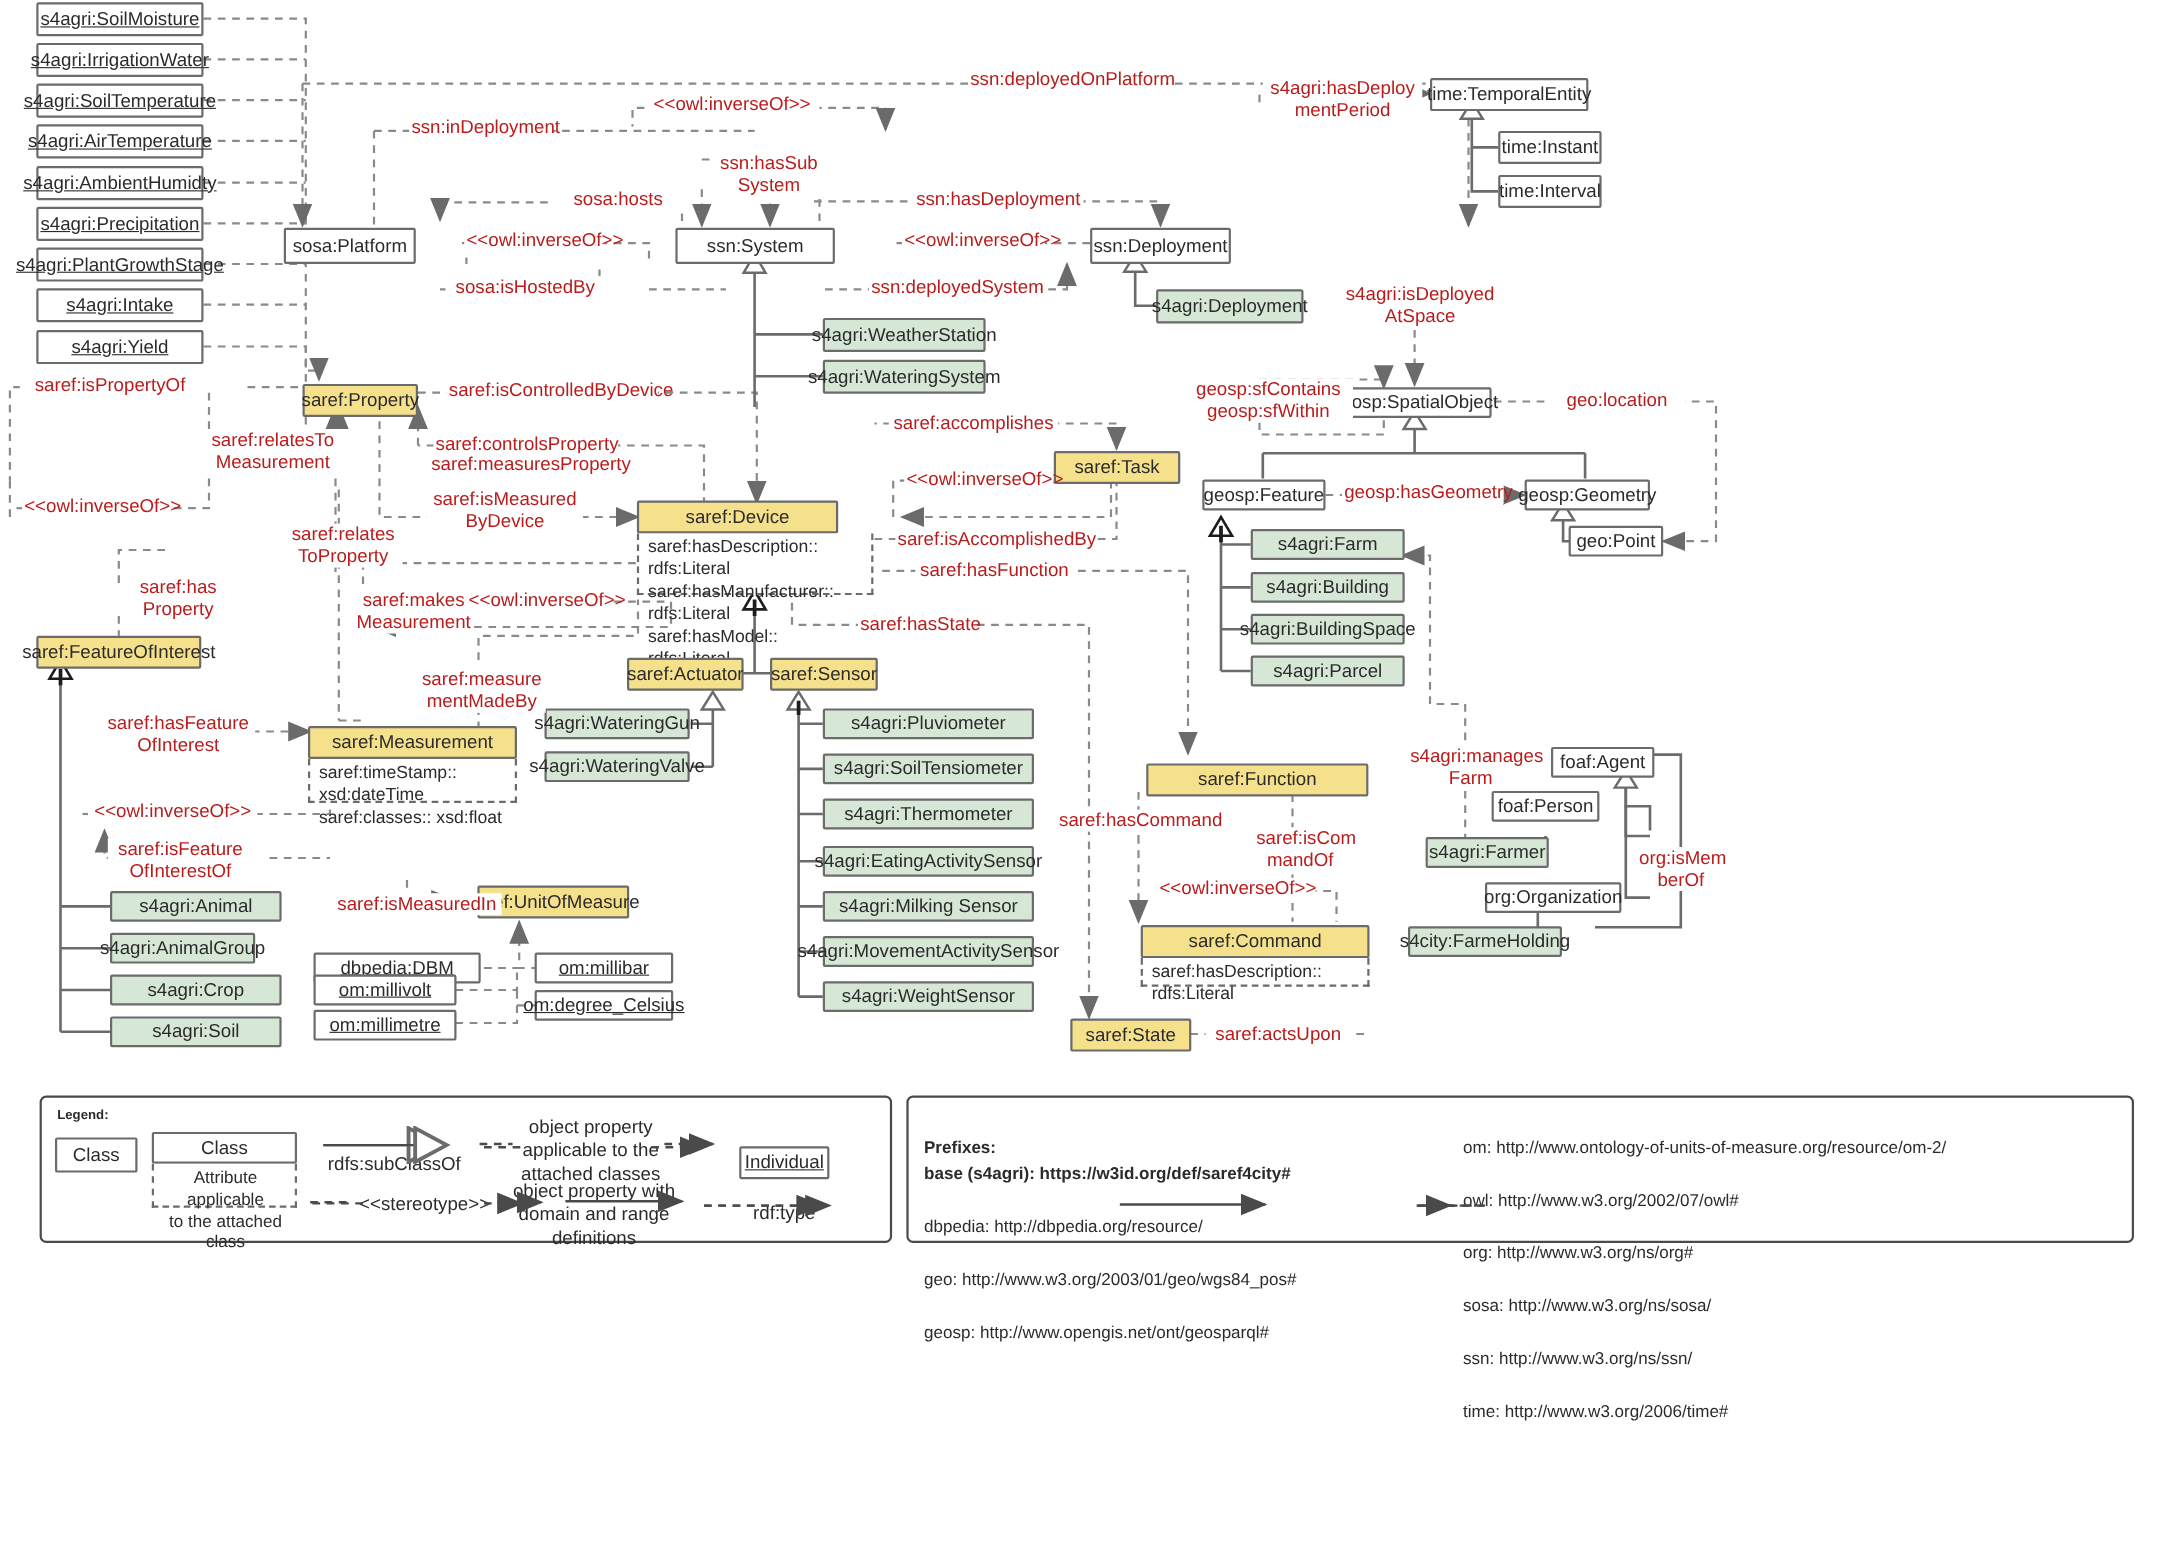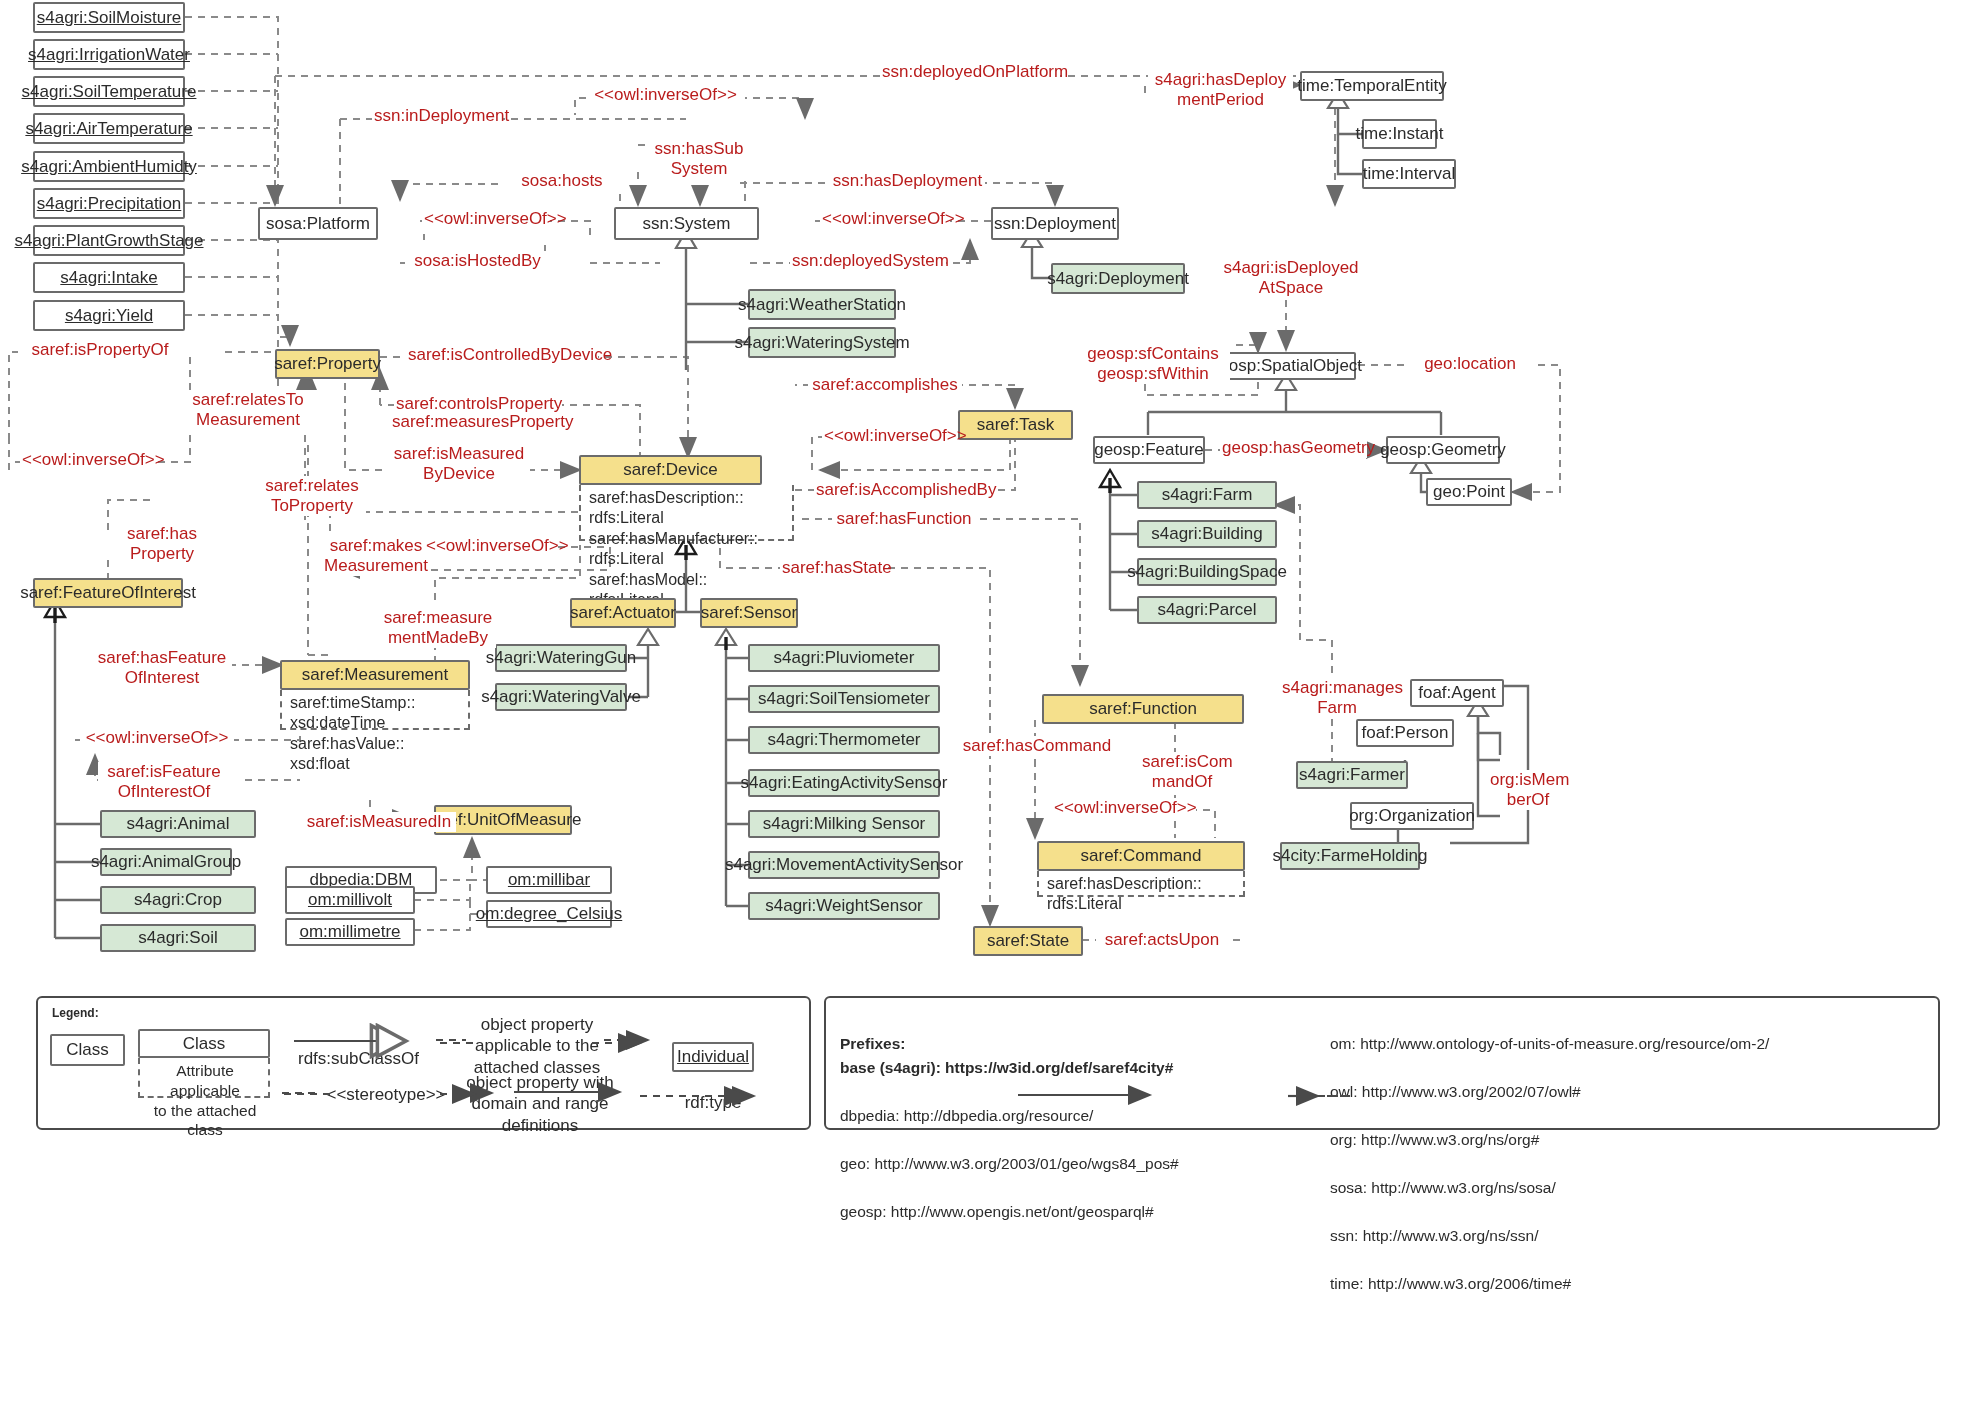"time:Instant" div.node { width: 75px -> 94px }
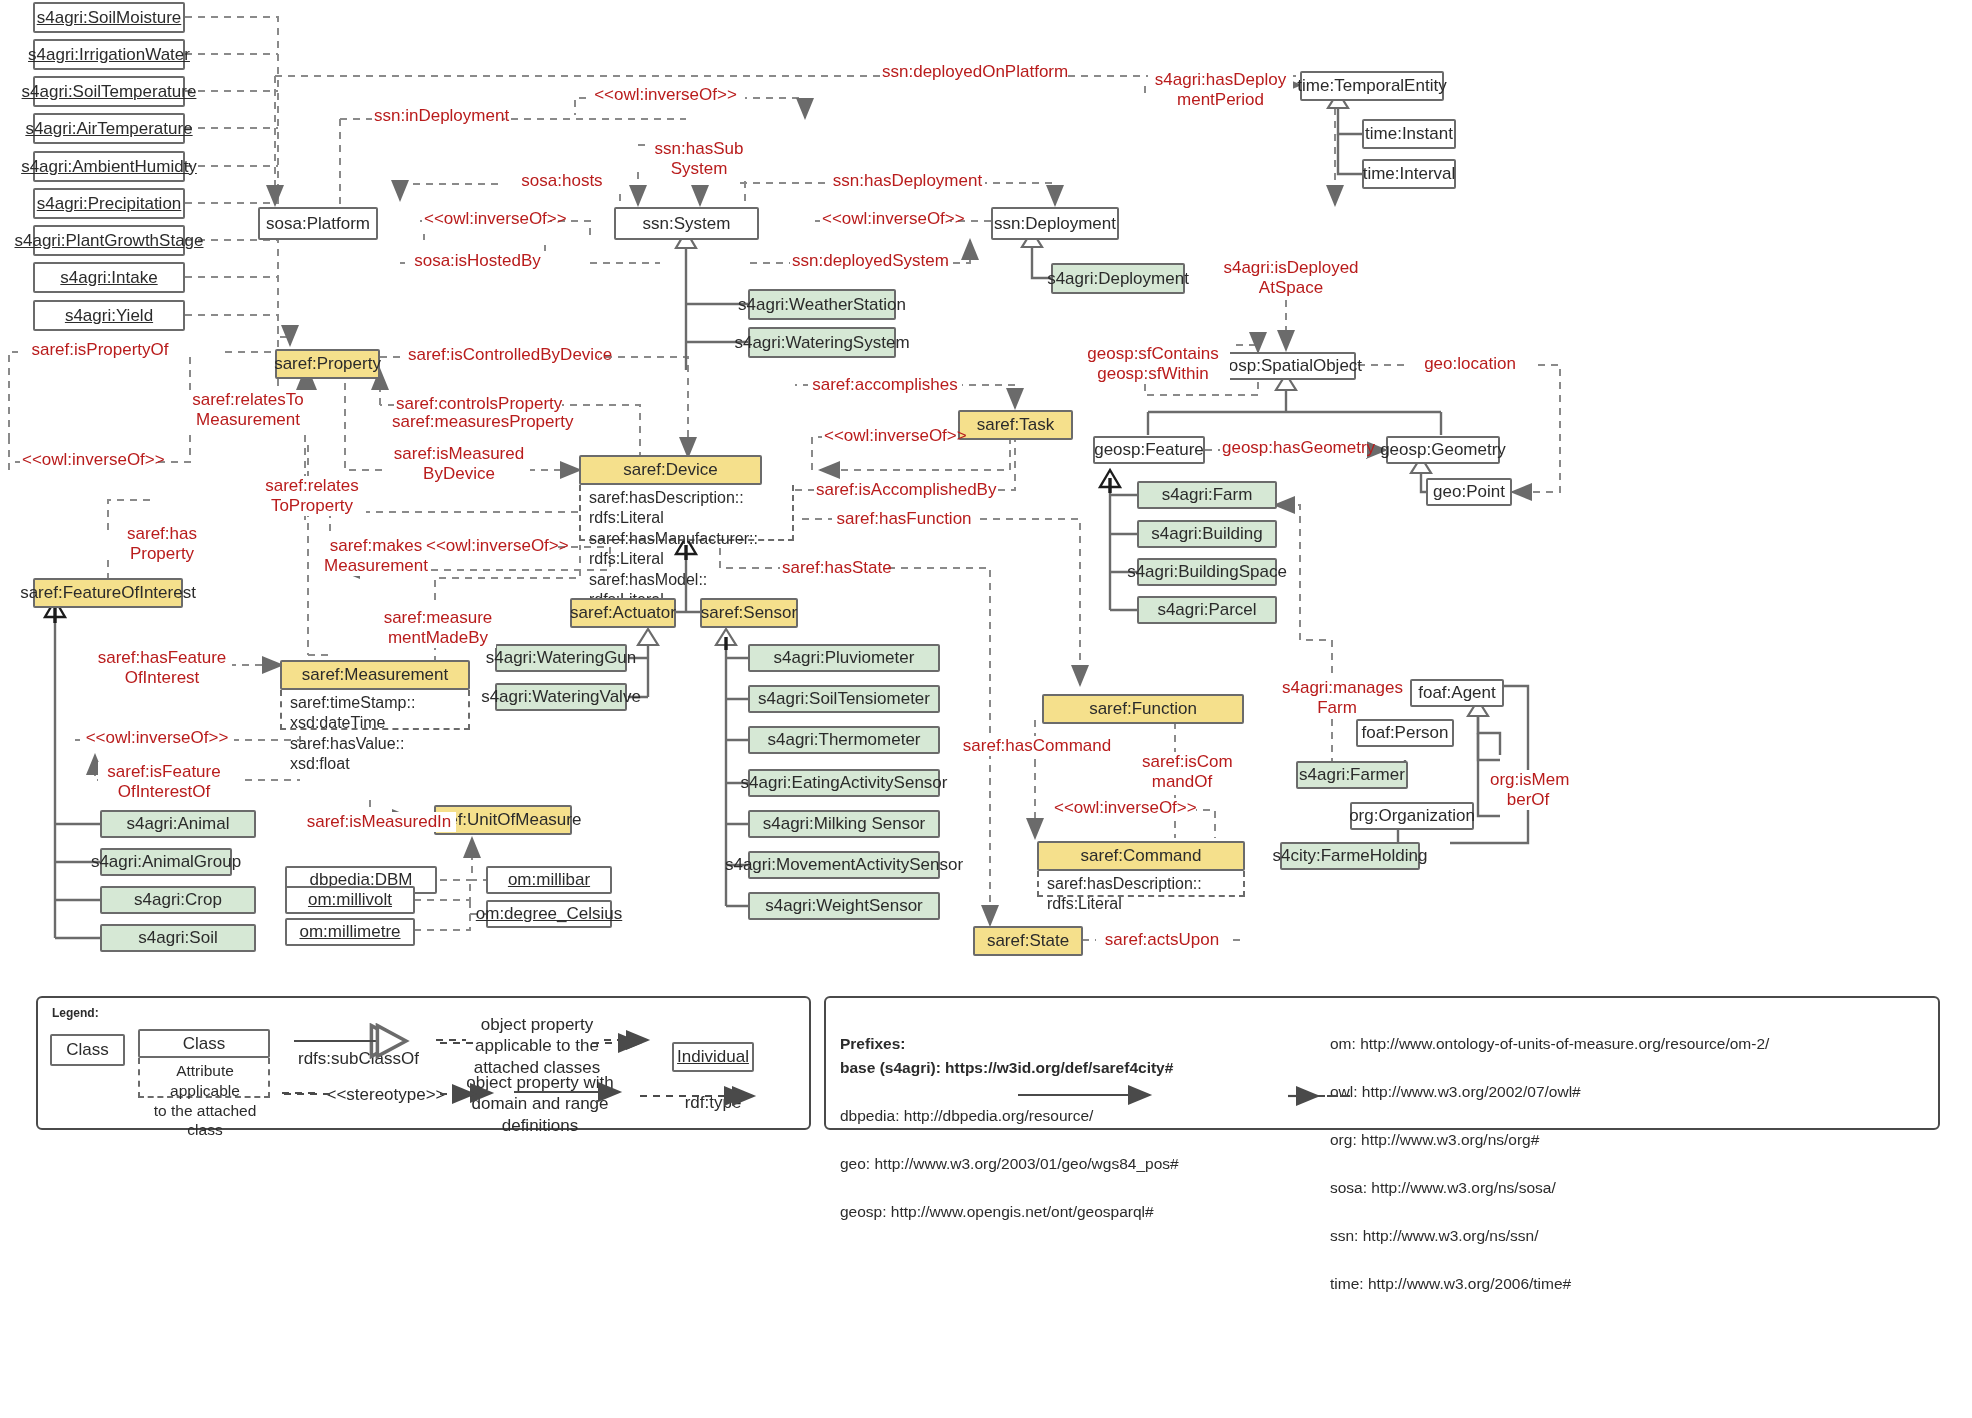"saref:hasValue:: xsd:float" div { text: saref:hasValue -> saref:classes }
